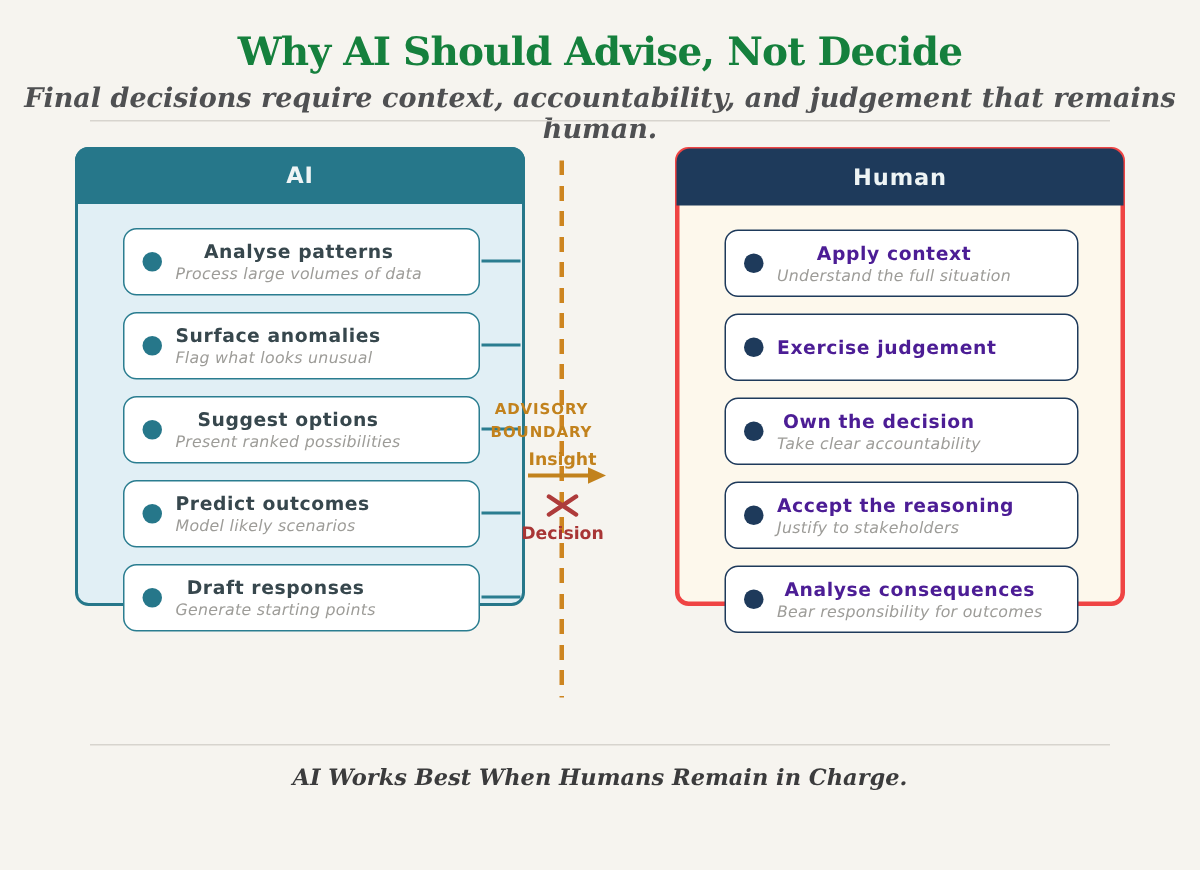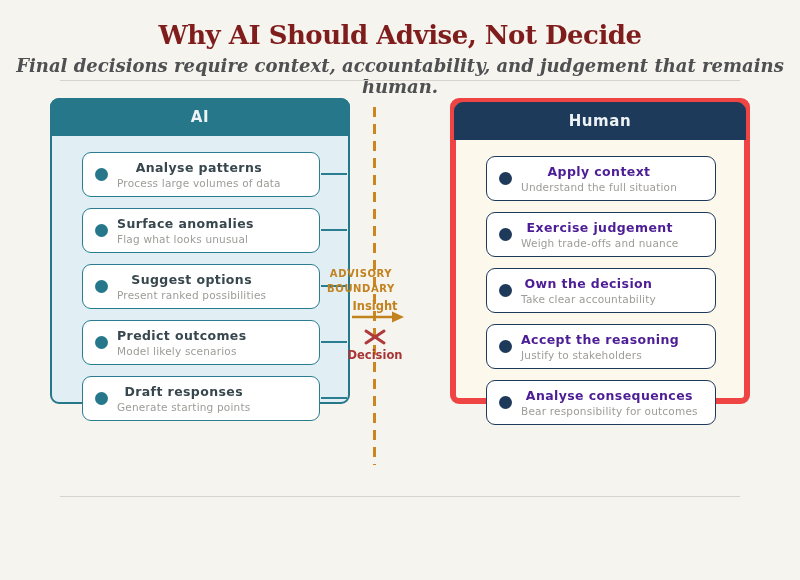"Why AI Should Advise, Not" .title { color: #7f1d1d -> #15803d }
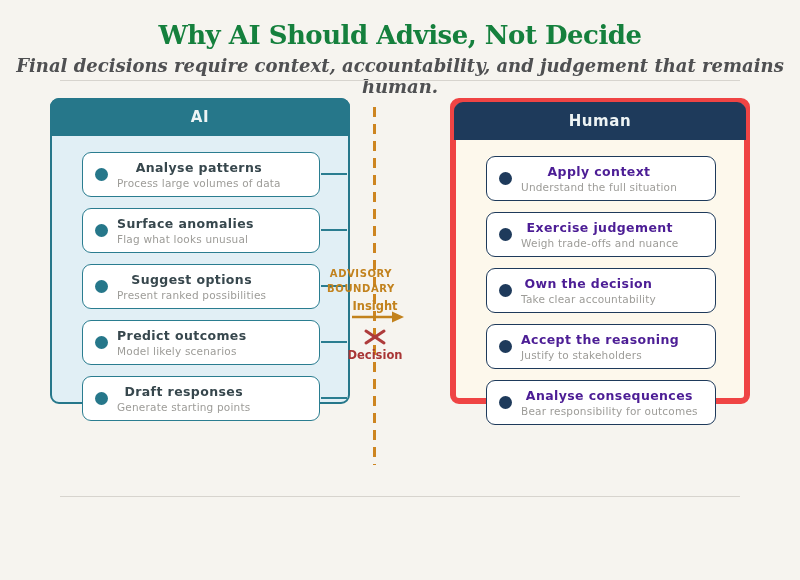"Human" .panel-human { border: 6px solid #ef4444 -> 3px solid #ef4444 }
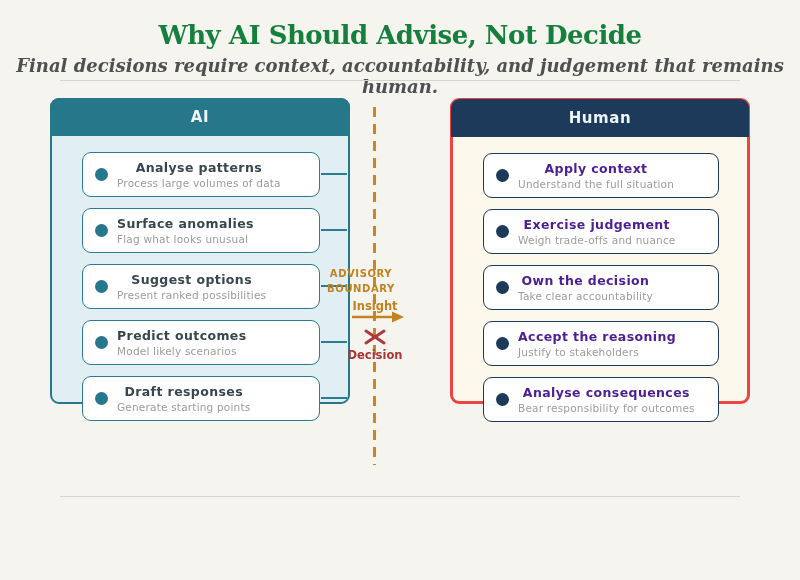"Process large volumes of data" .card-desc { font-style: none -> italic }
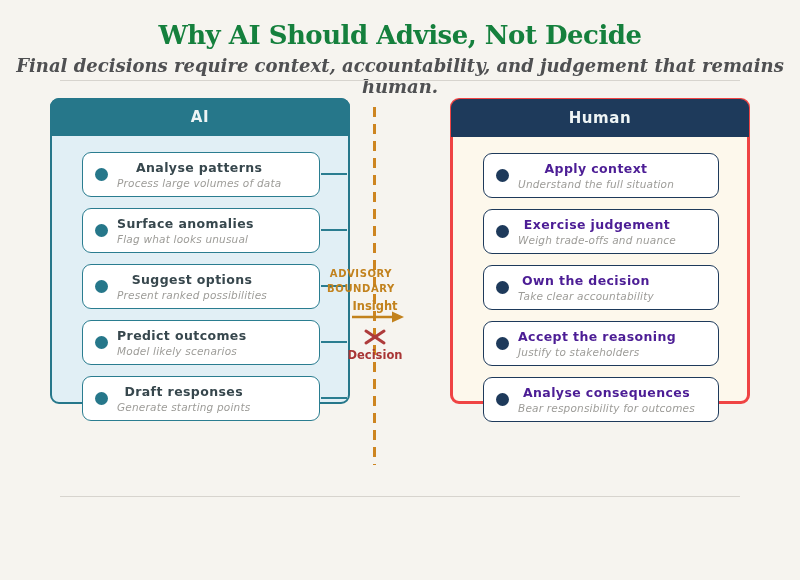"Weigh trade-offs and nuance" span.card-desc { html: <span>Weigh trade-offs and nuance</span> -> none }
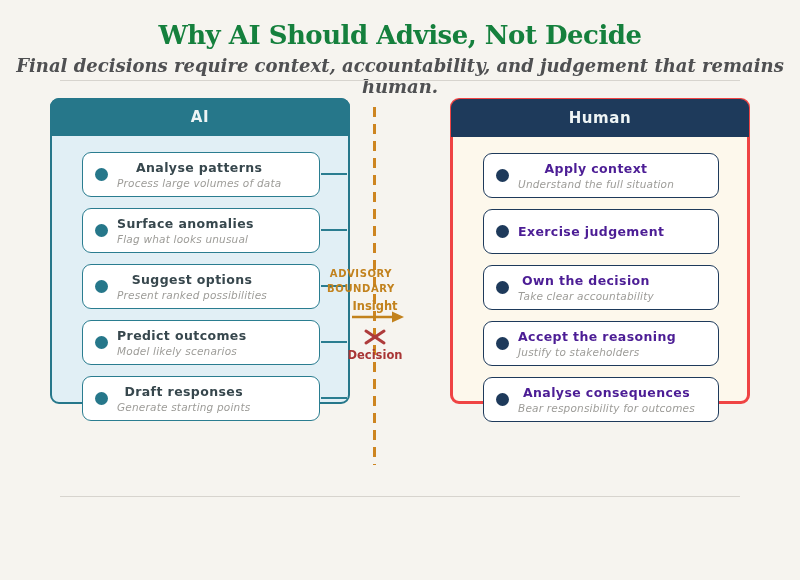"AI Works Best When Humans" div.footer-text { html: none -> <div>AI Works Best When Humans Remain in Charge.</div> }
